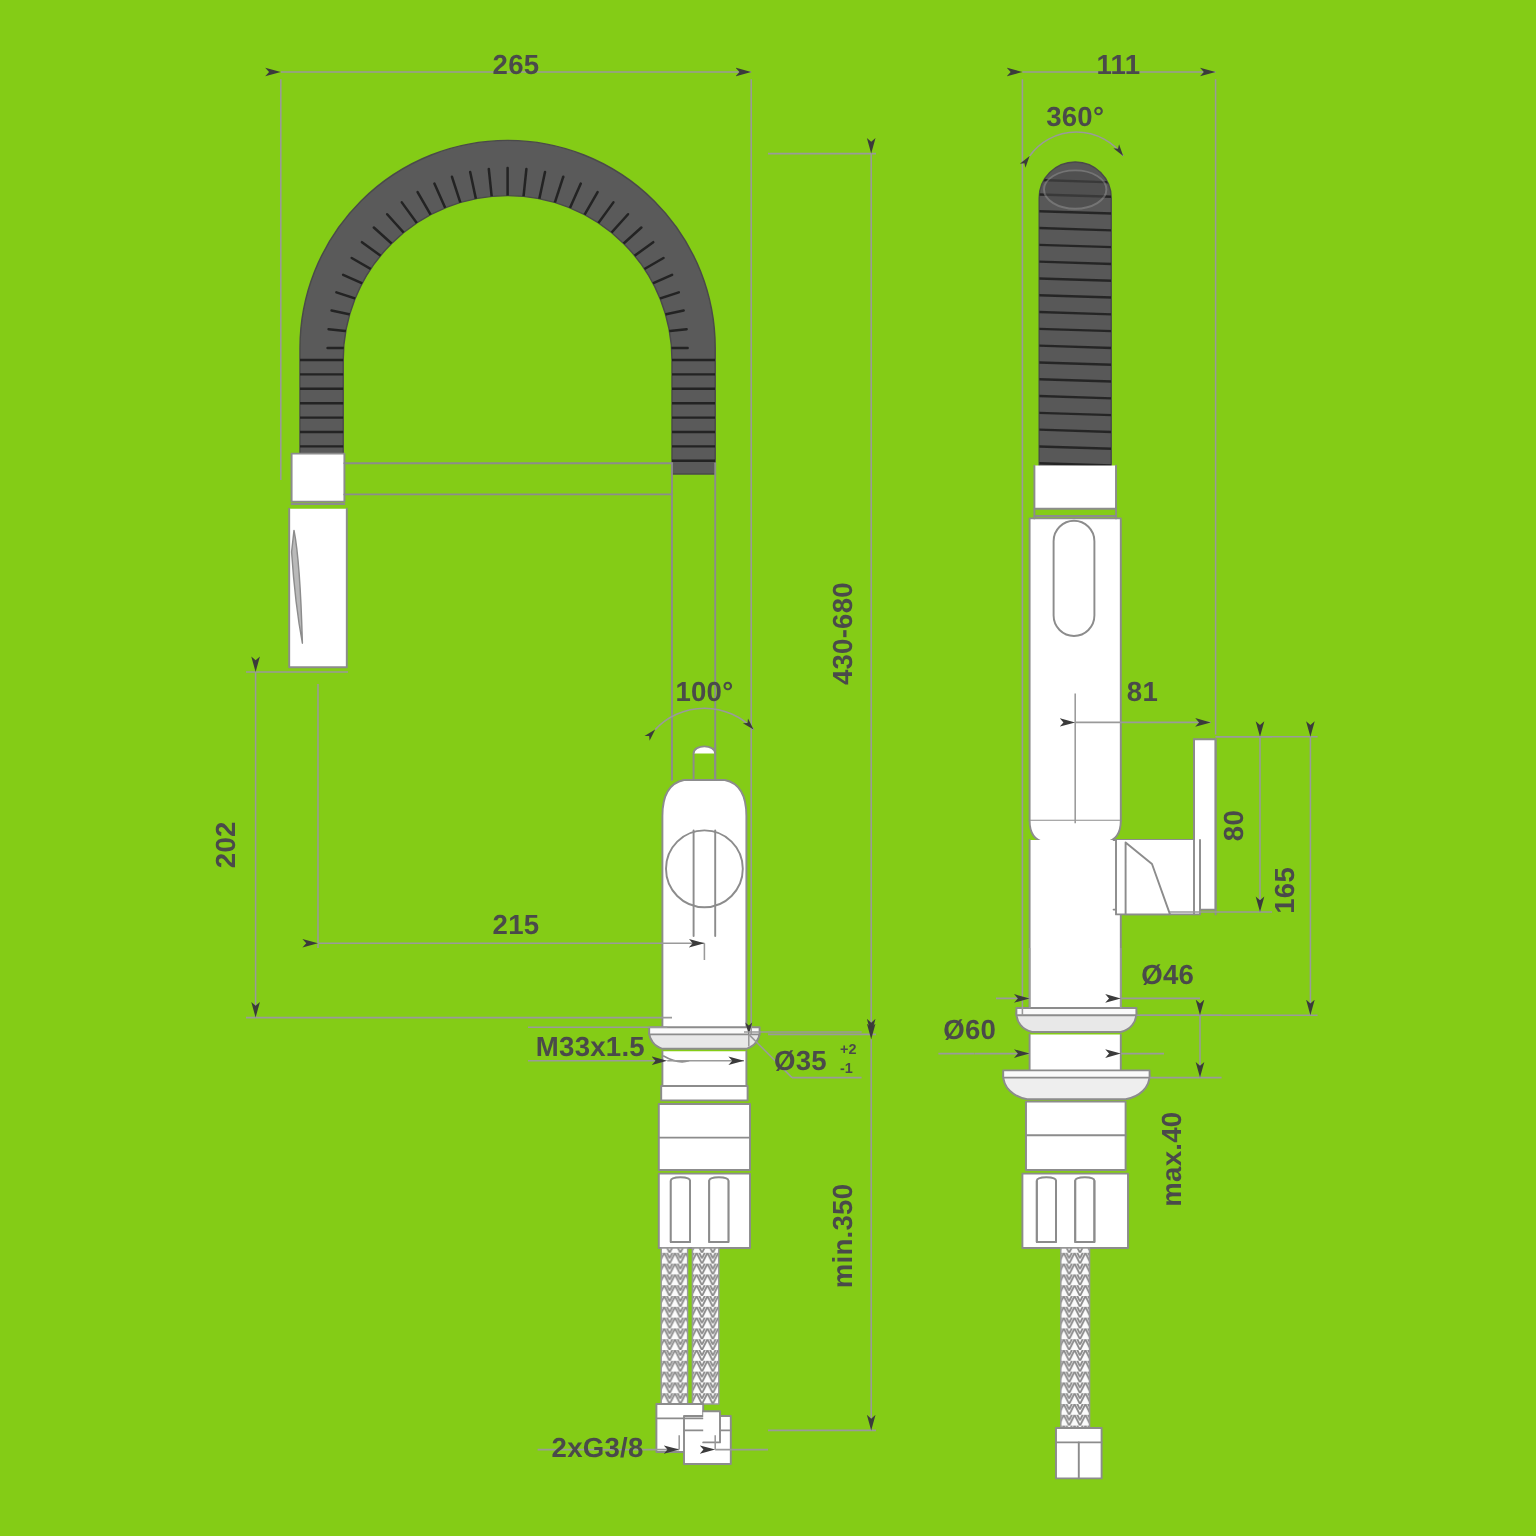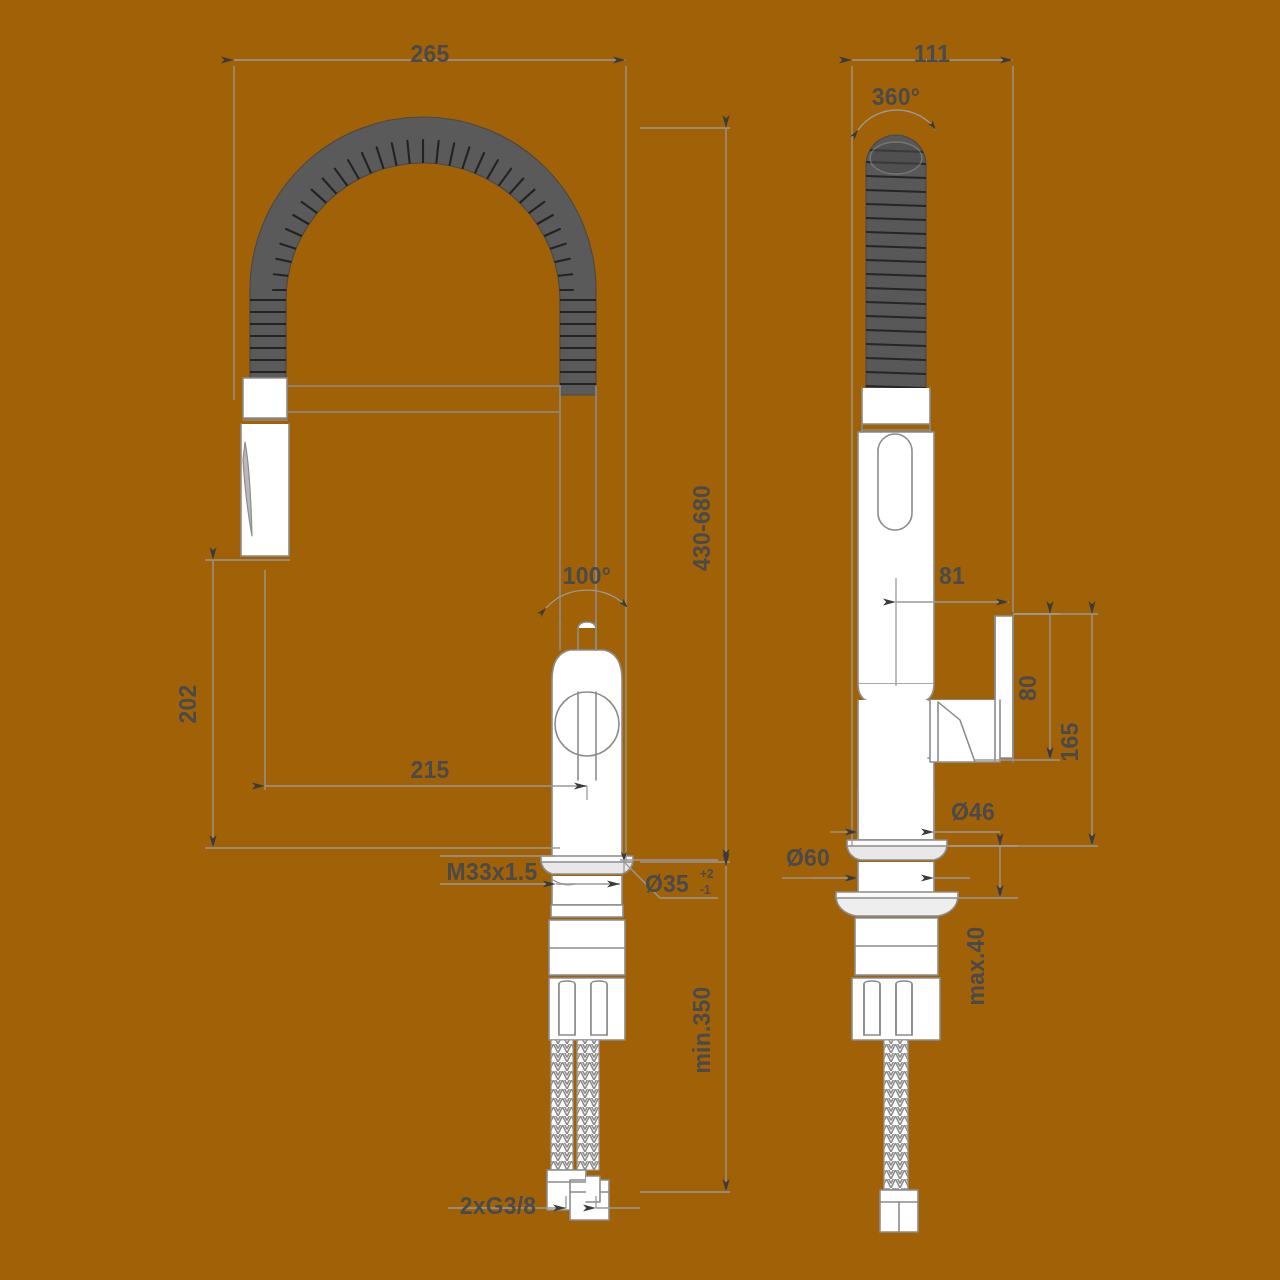"265" #stage { background: #a16207 -> #84cc16 }
